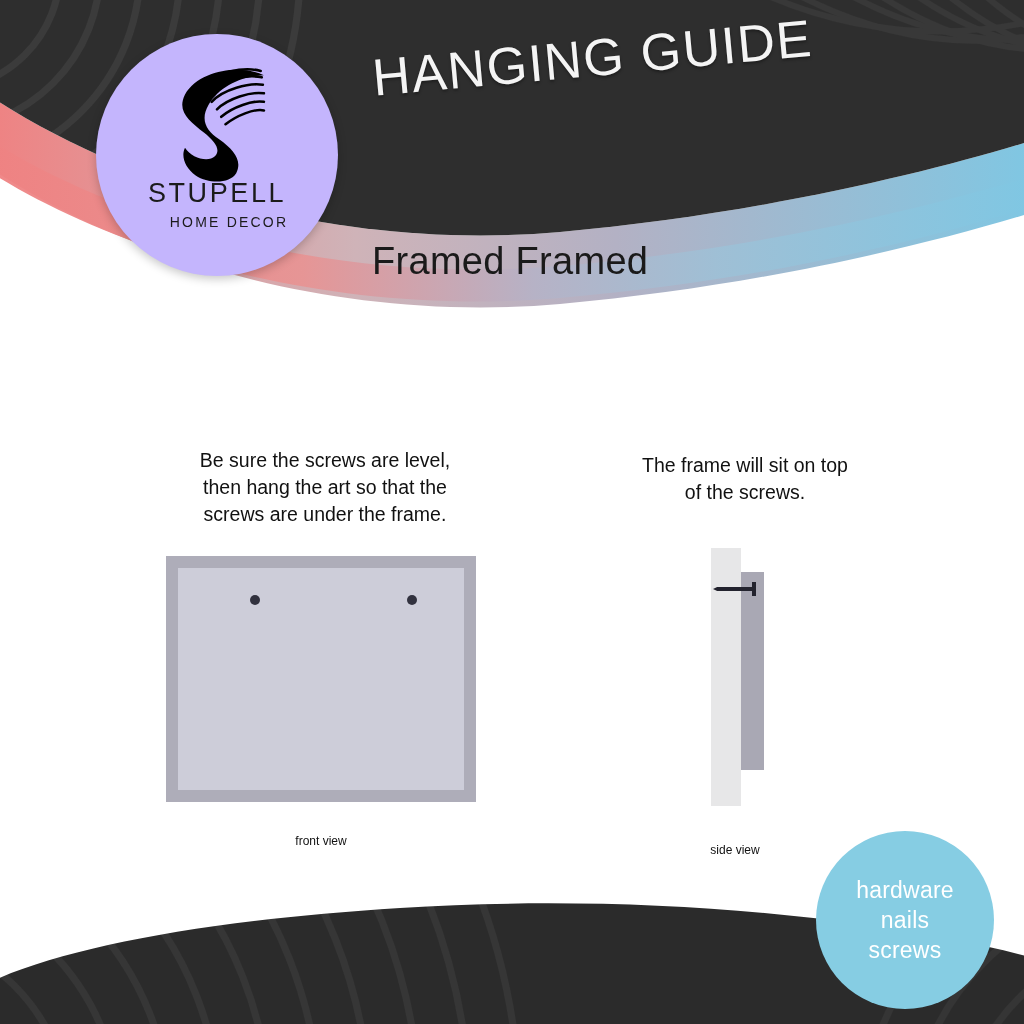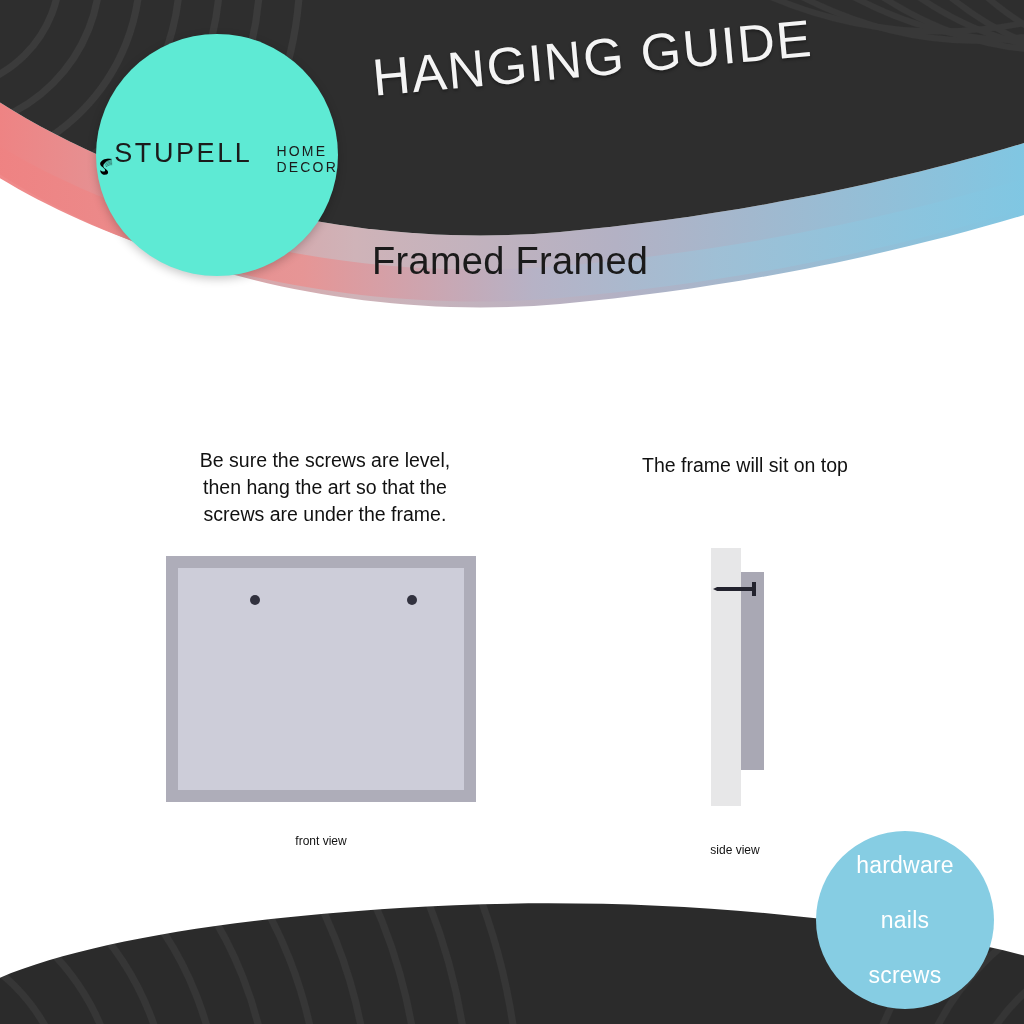"STUPELL" #logo-badge { background: #5eead4 -> #c4b5fd; flex-direction: row -> column }
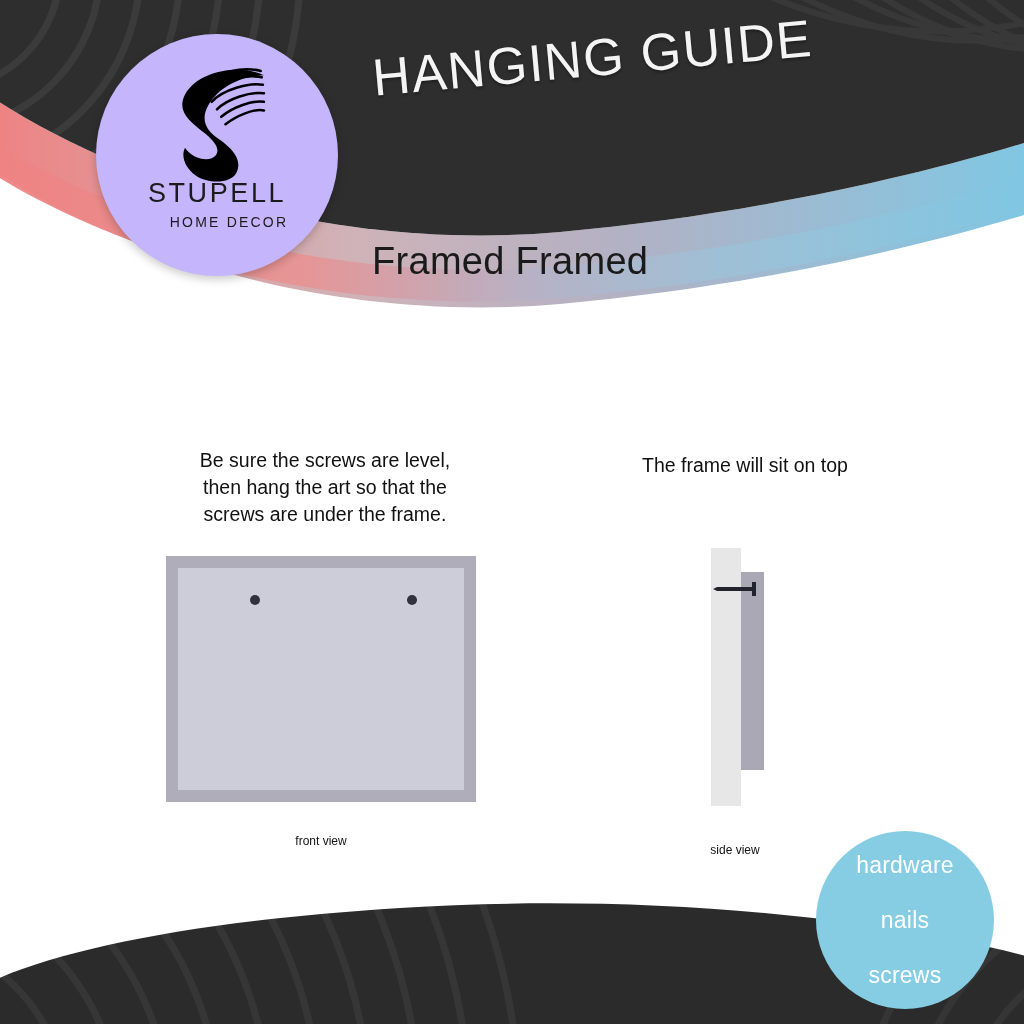"of the screws." span.caption-line { html: none -> <span>of the screws.</span> }
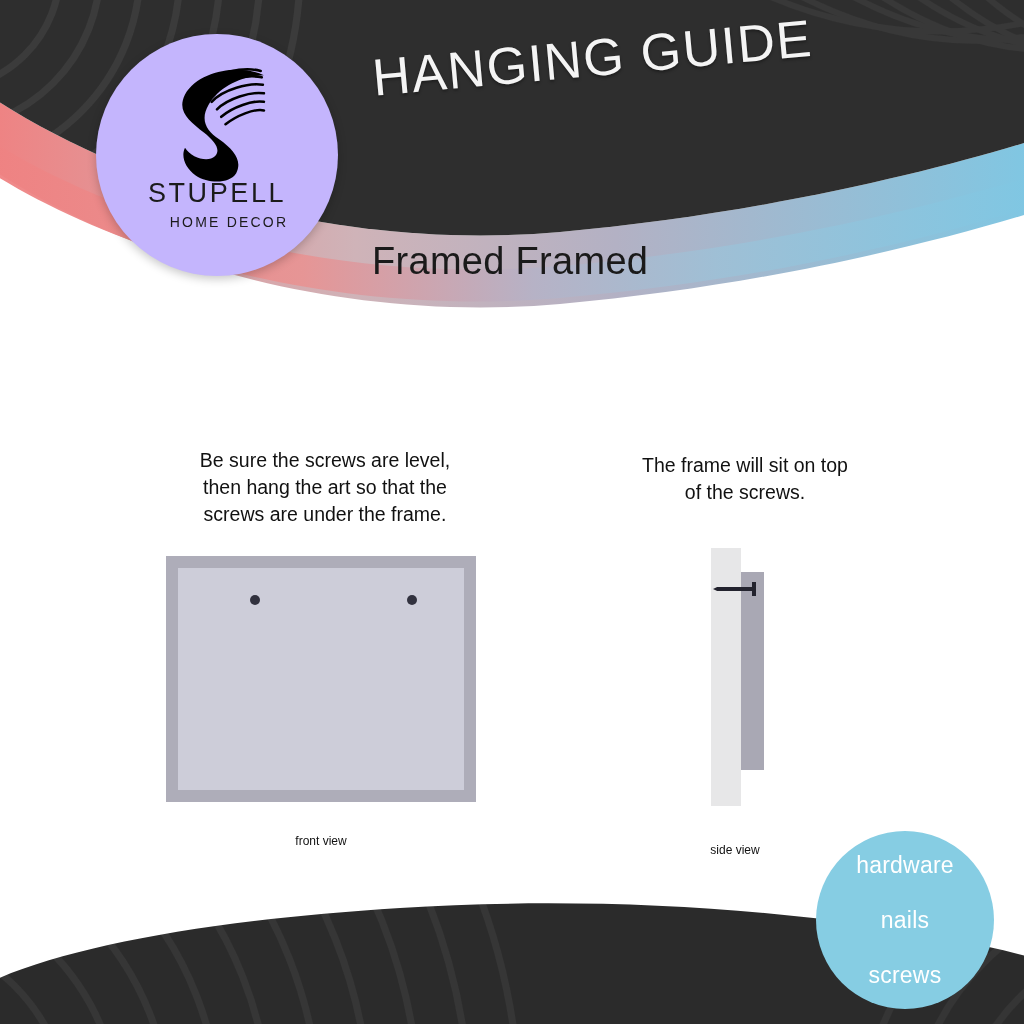"hardware" #hardware-badge { gap: 25px -> none }
